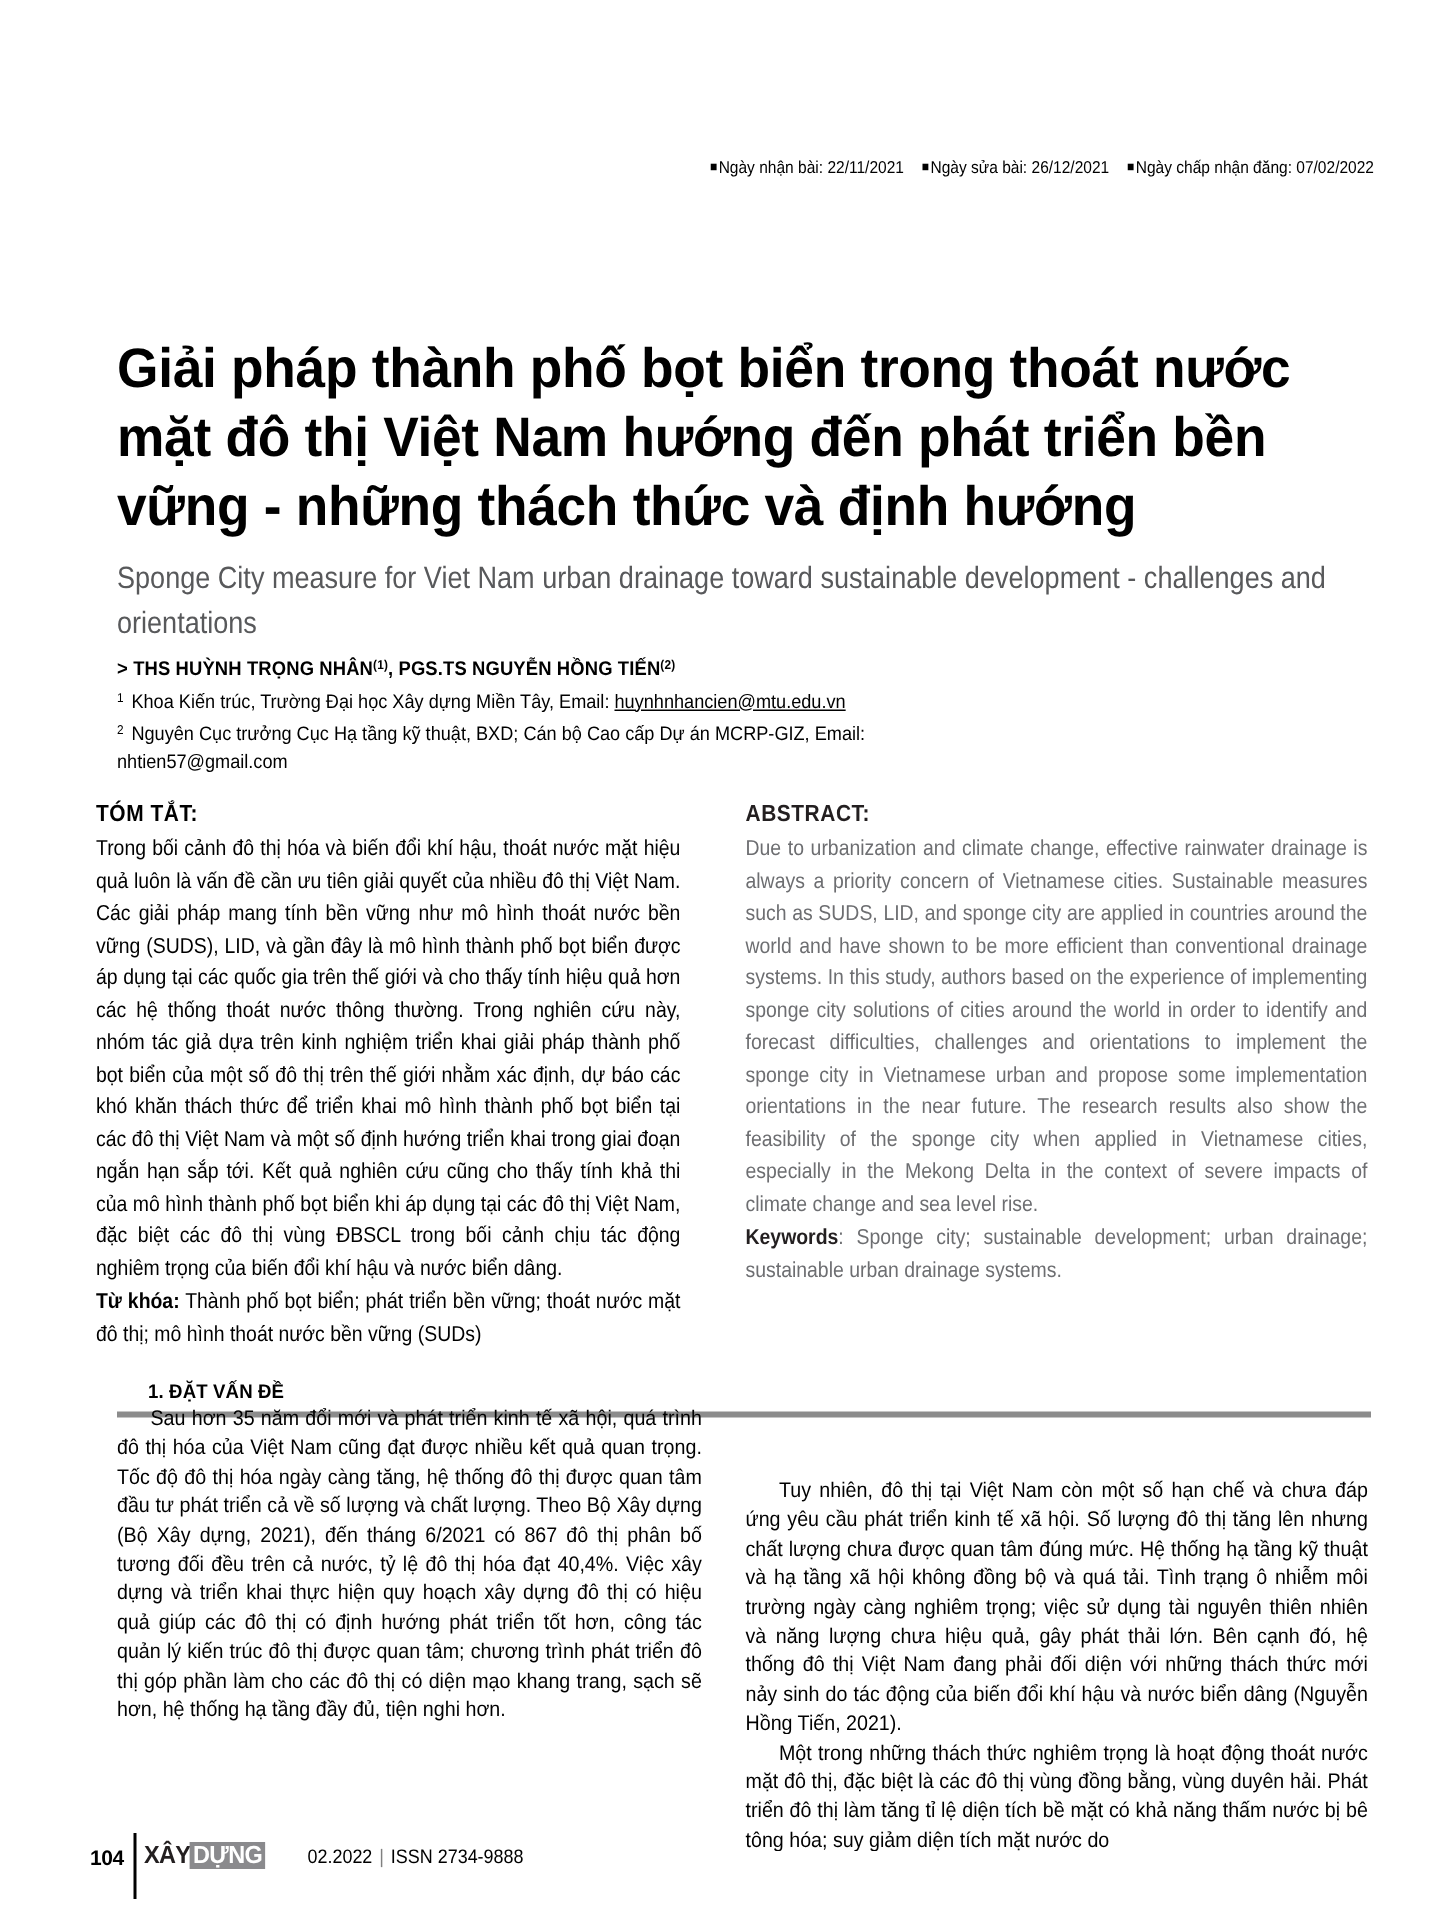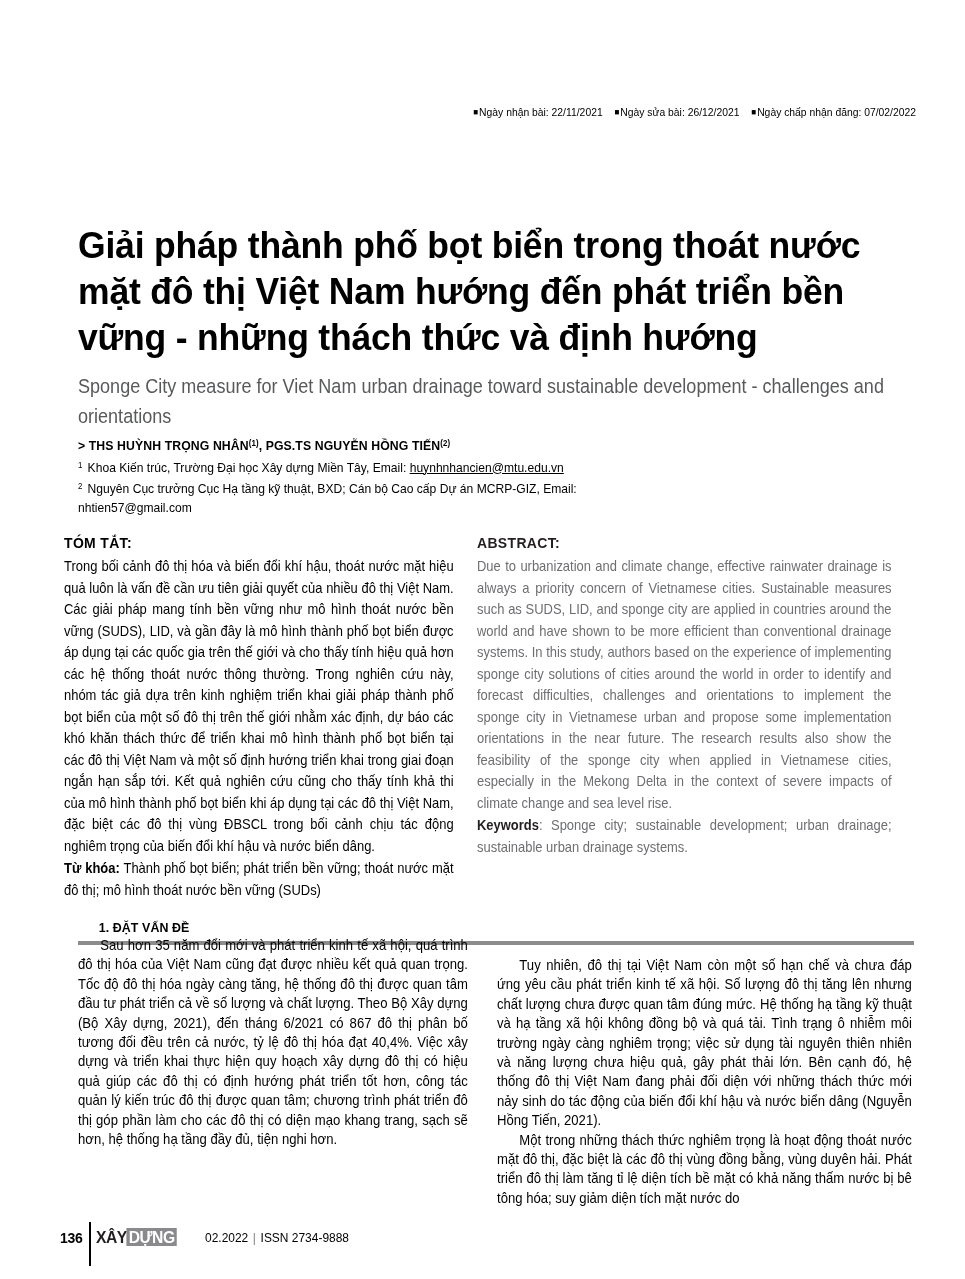"ABSTRACT:" .abs-right { left: 477px -> 497px }
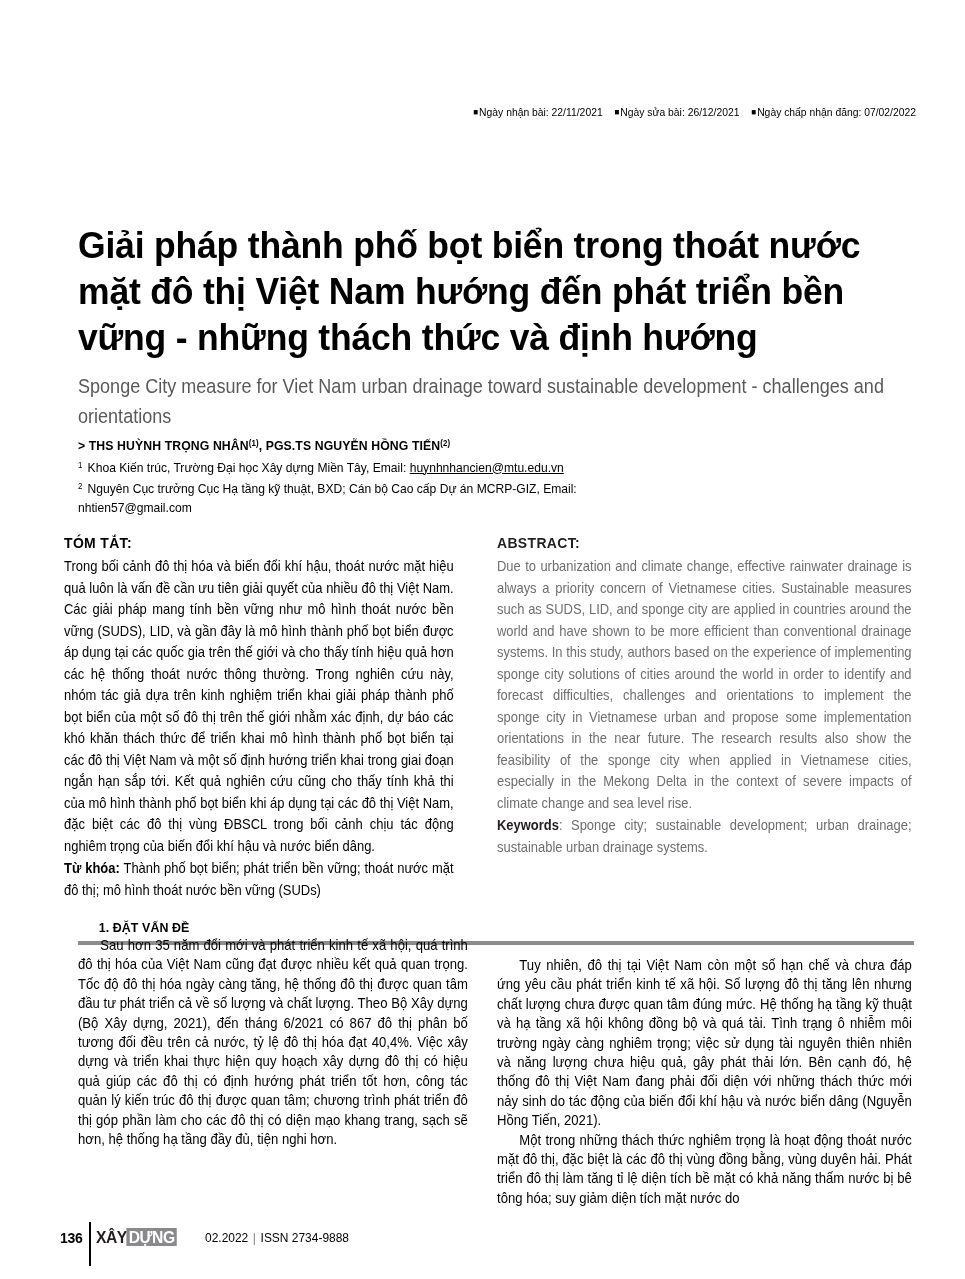"Tuy nhiên, đô thị tại" .body-right { top: 956px -> 984px }
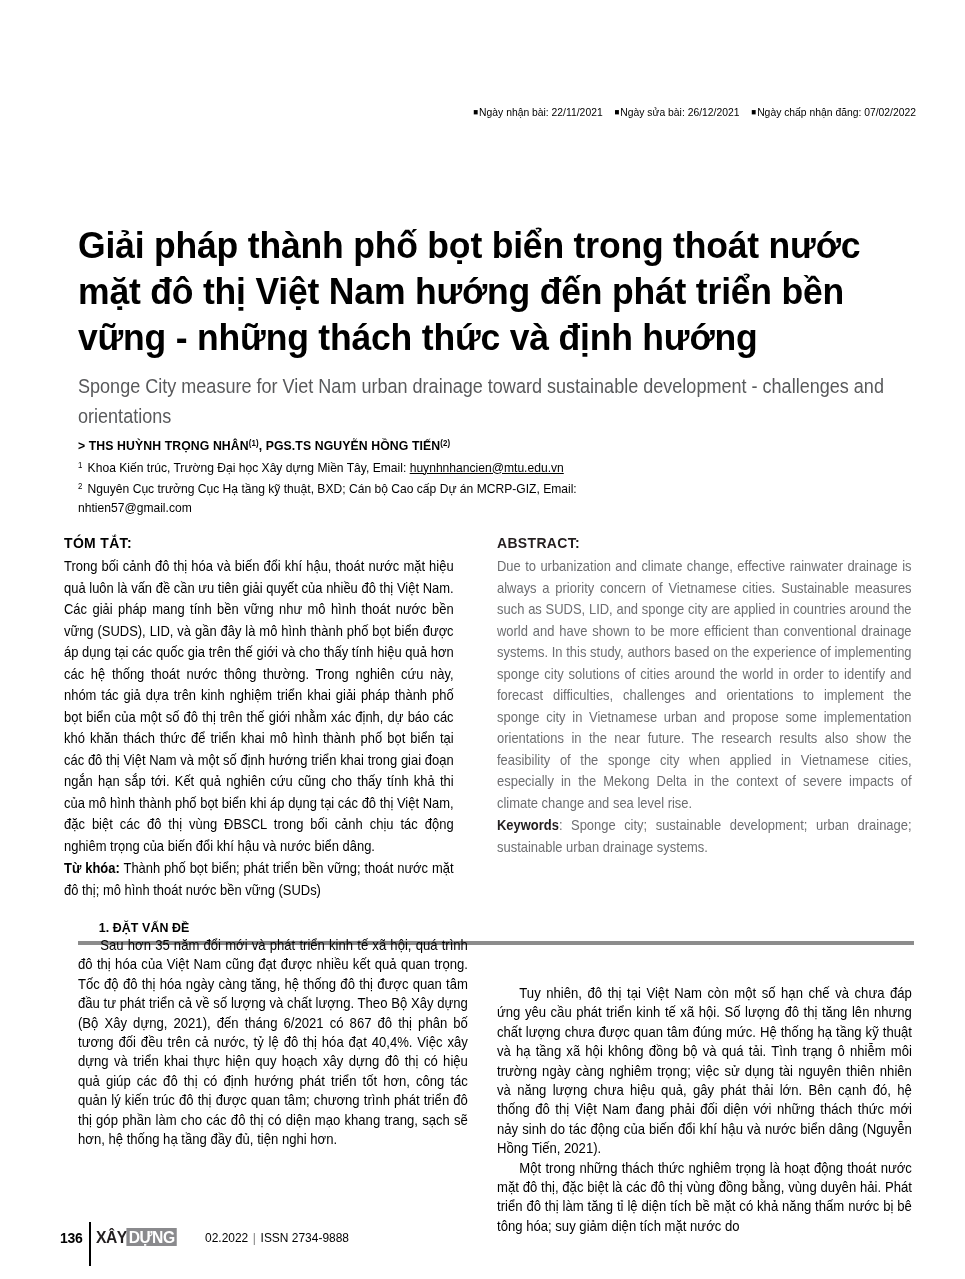"136" span.footer-page { text: 136 -> 104 }
